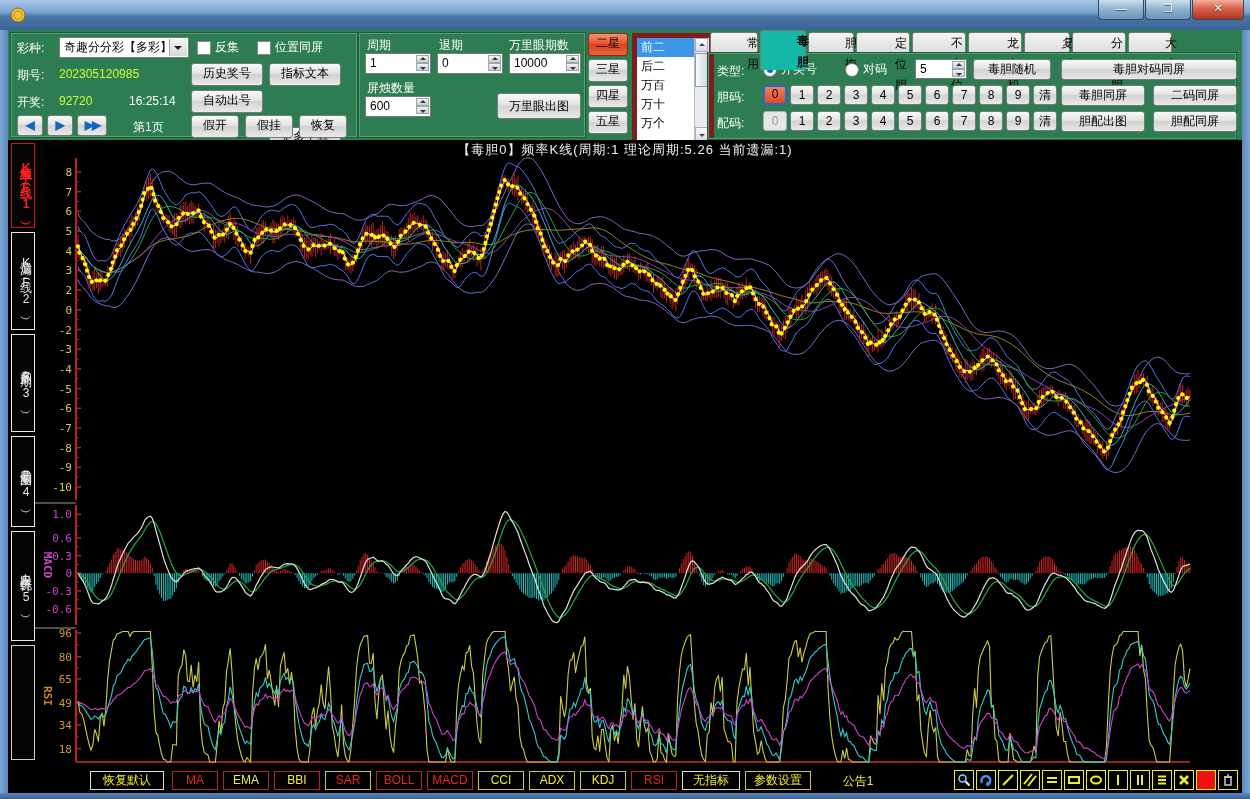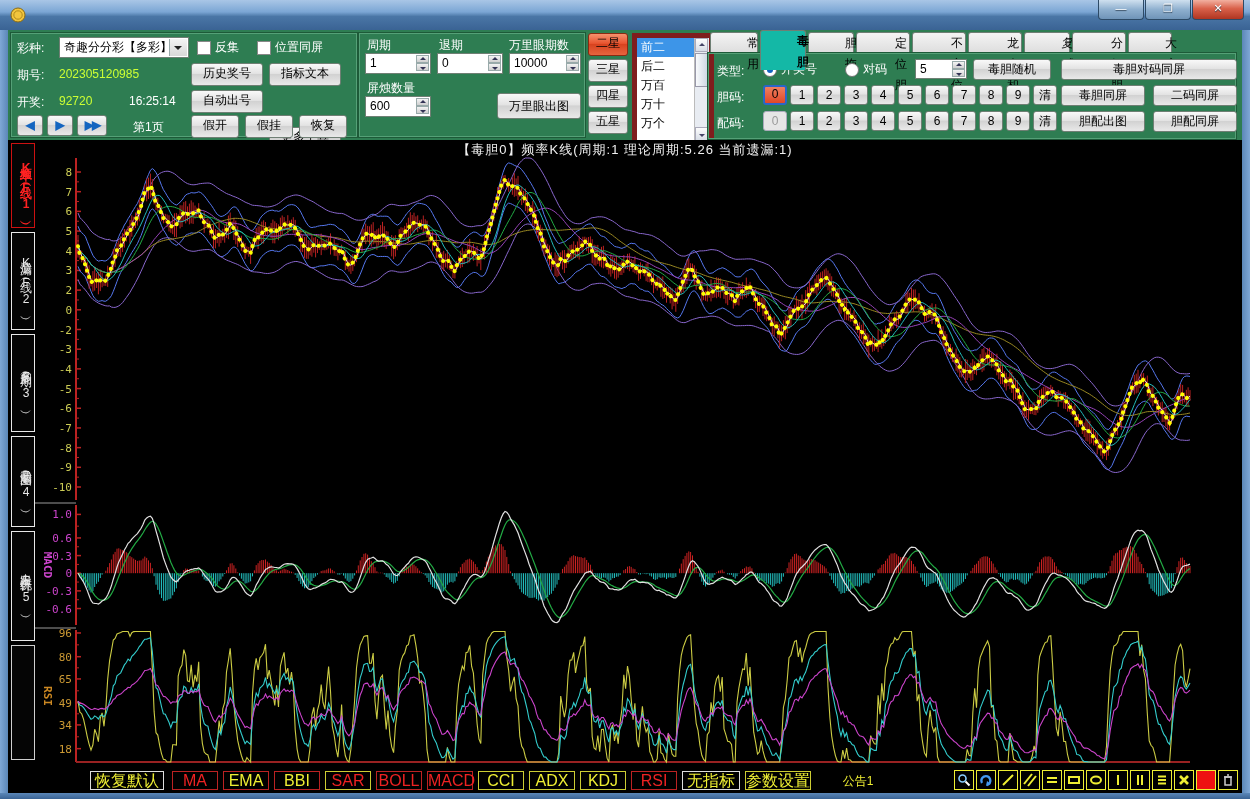"恢复默认" .bbtn { font-size: 16px -> 12px }
